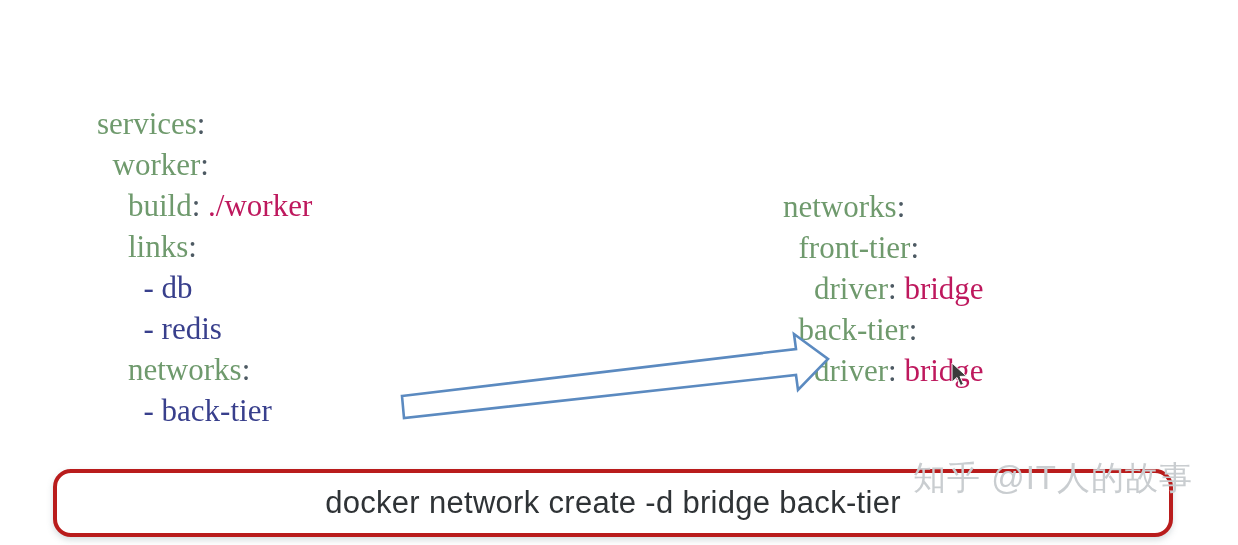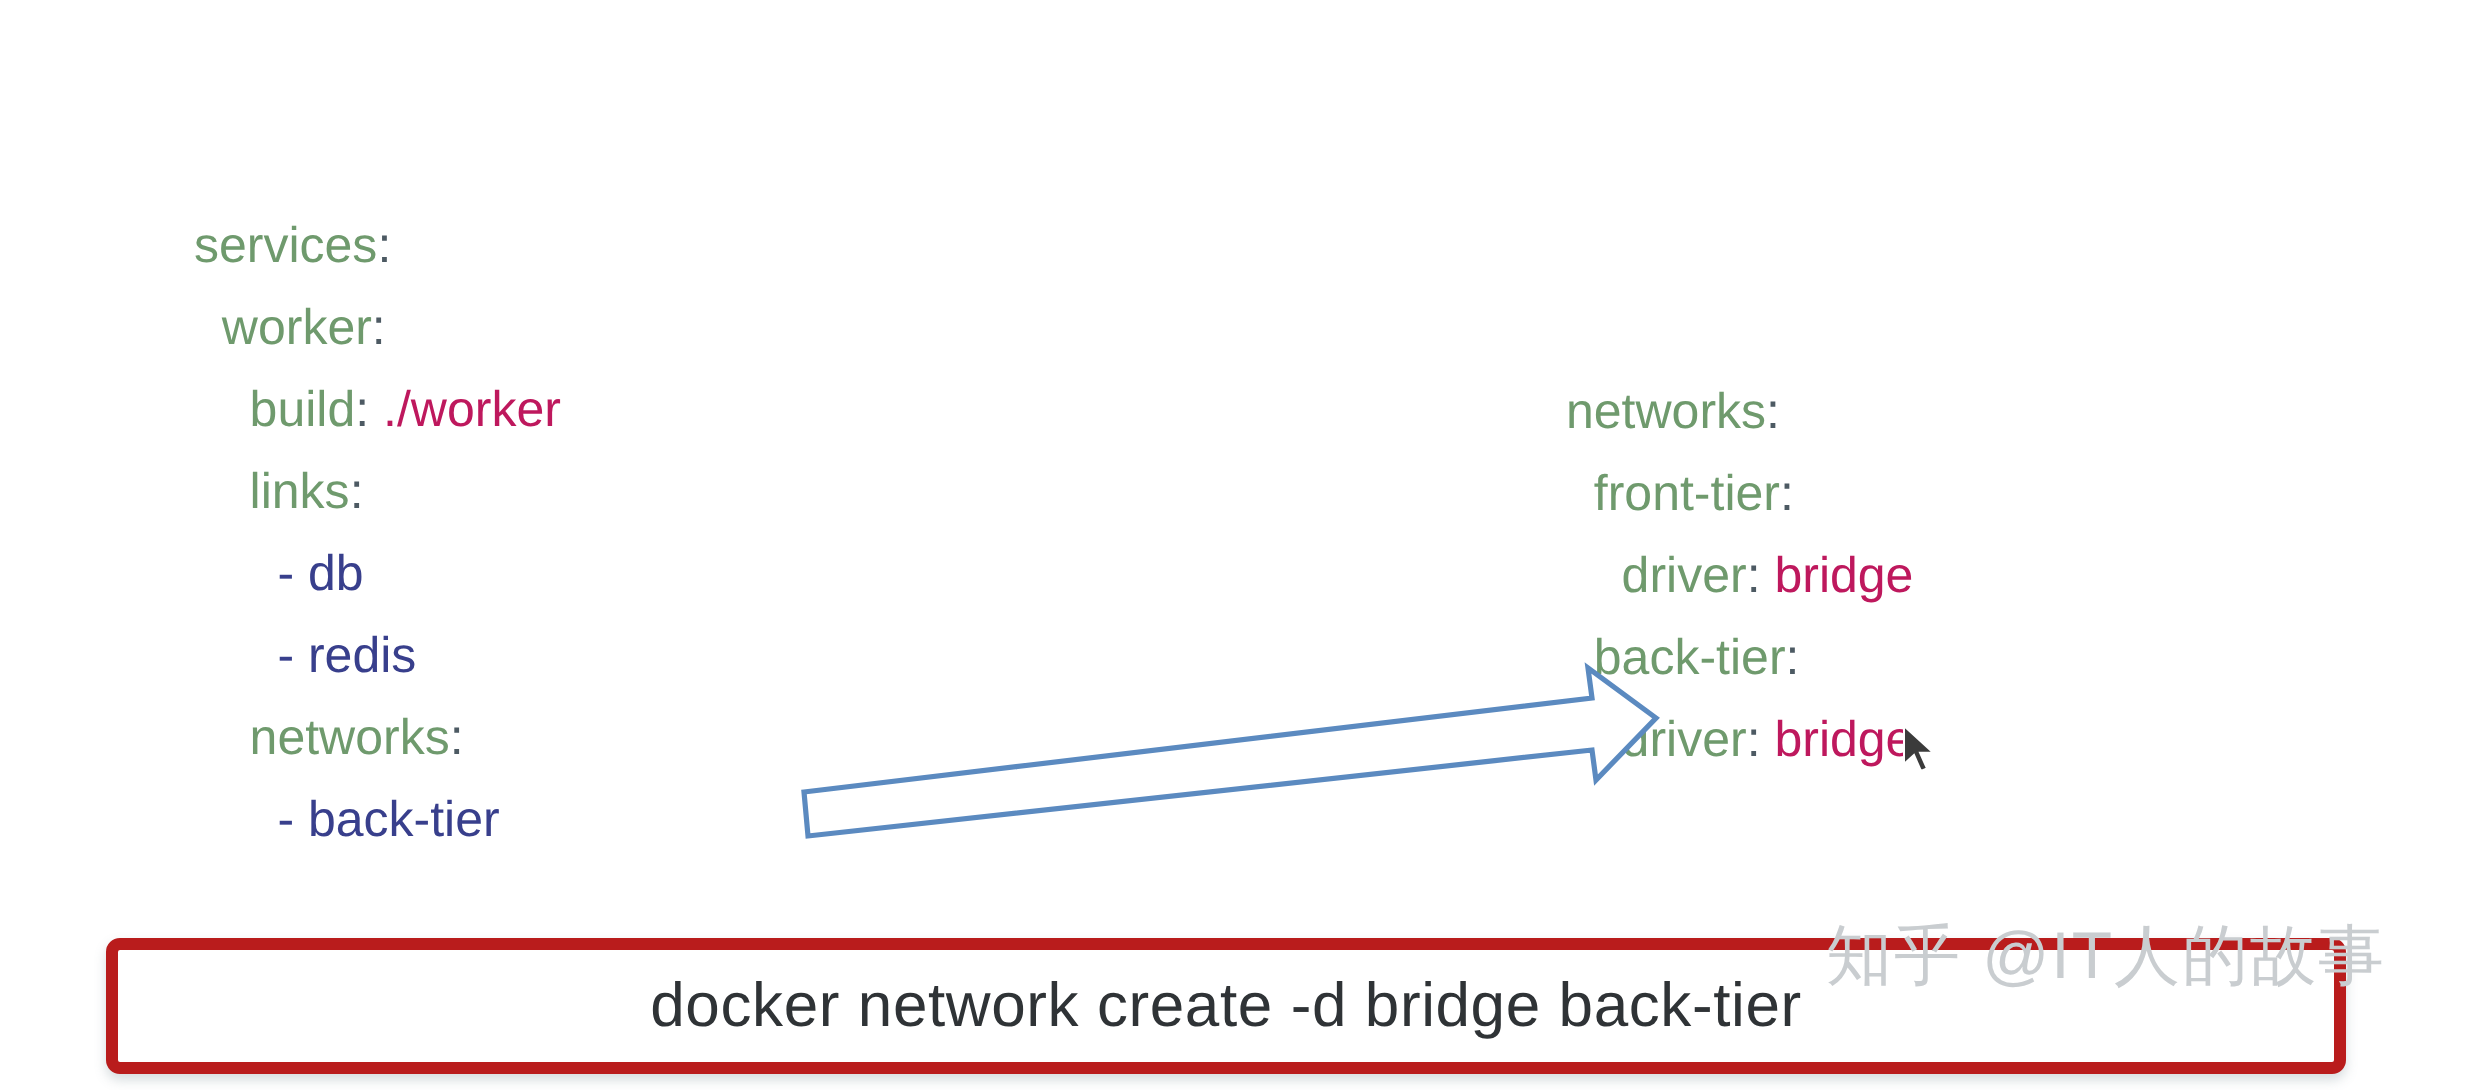"services:" .yaml-block { font-family: Liberation Sans, sans-serif -> Liberation Serif, serif; font-size: 25px -> 31px }
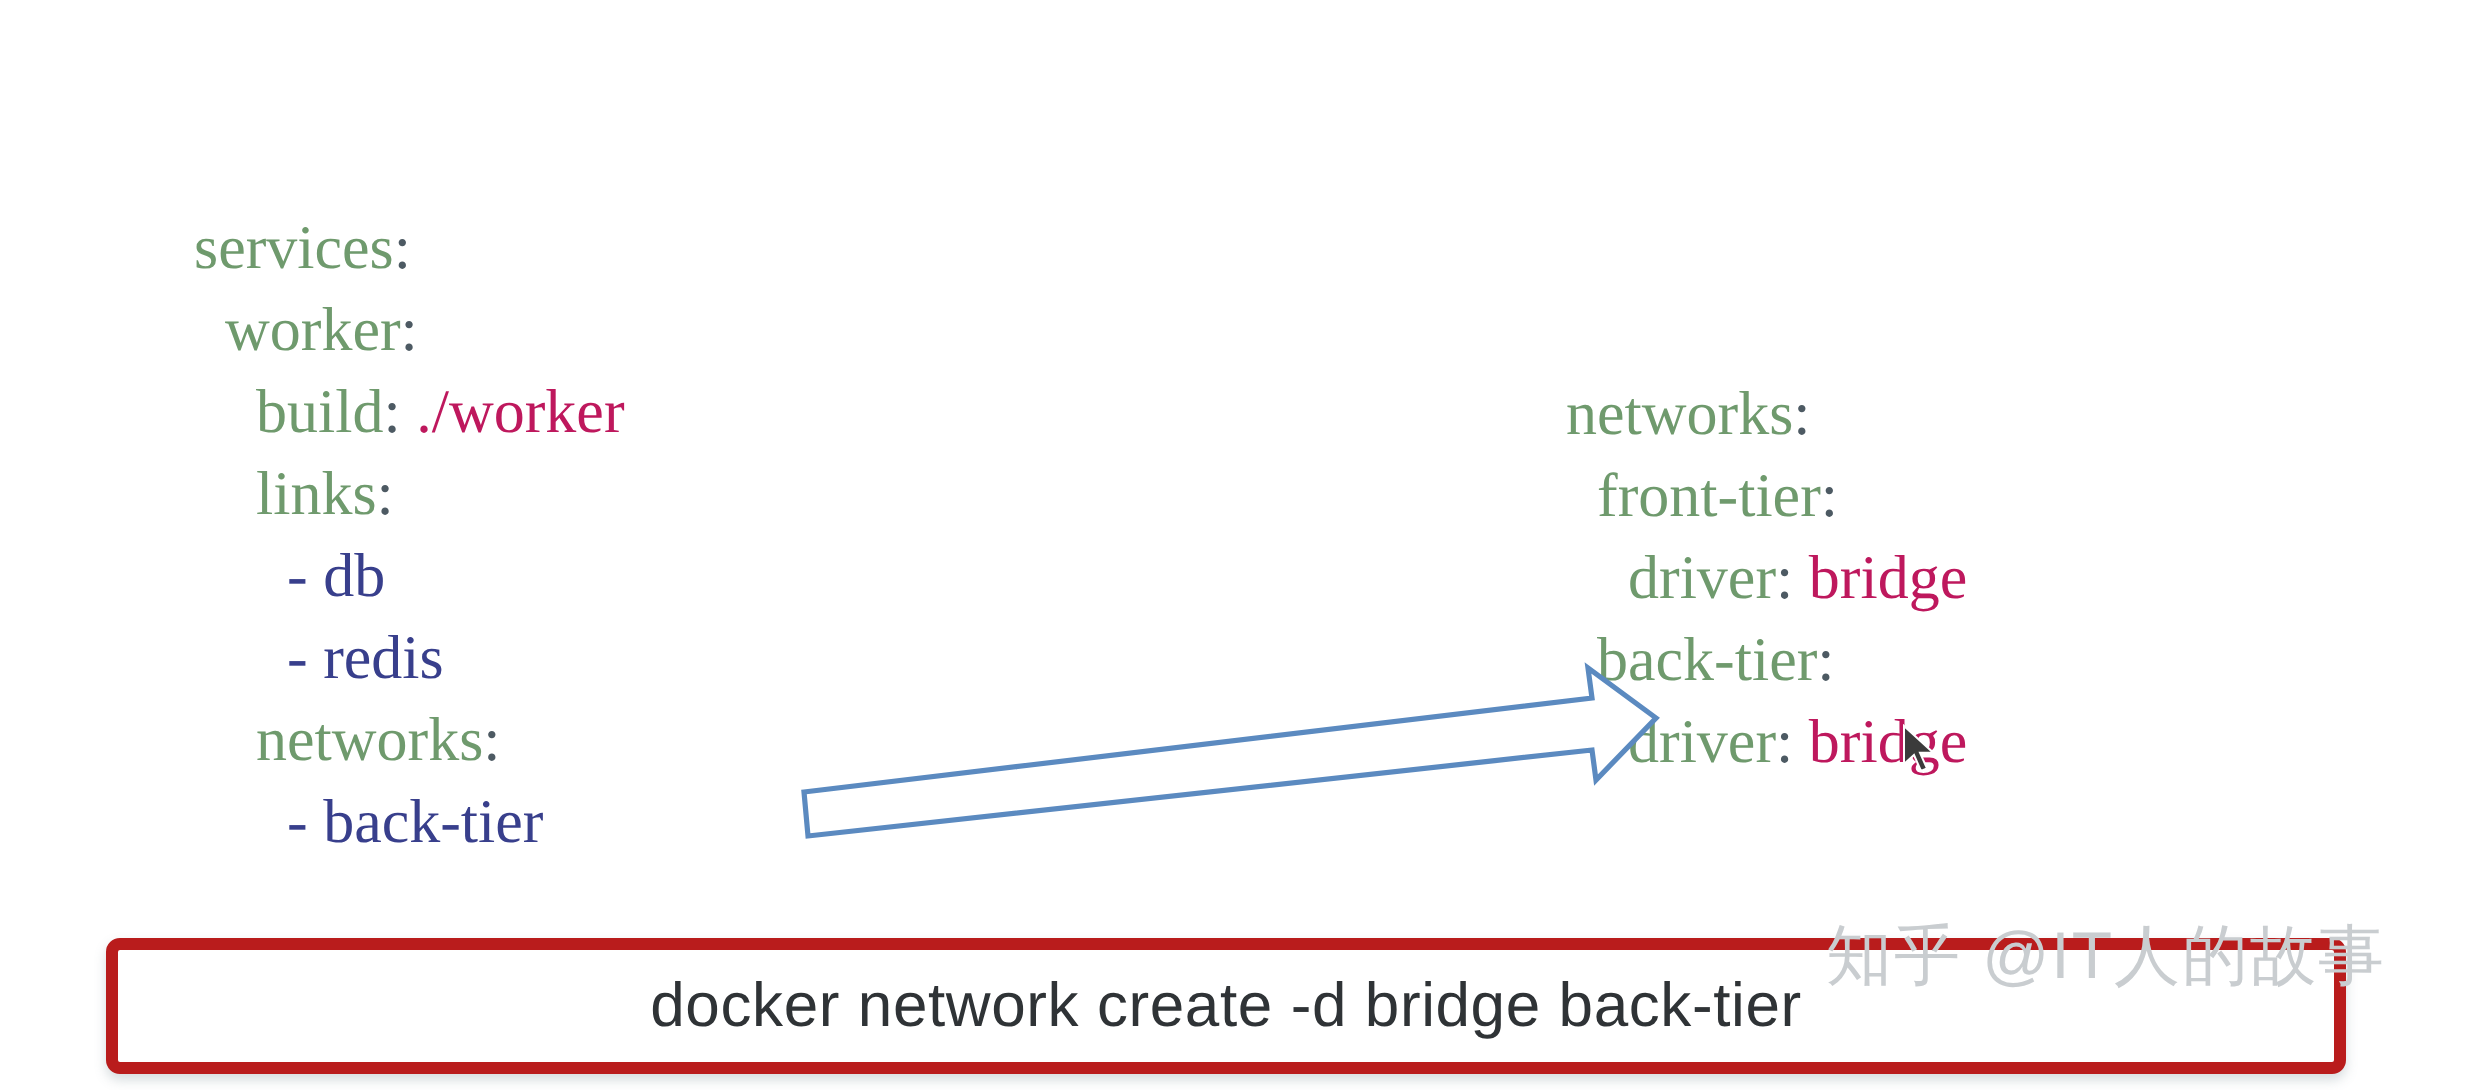"docker network create -d bridge" #command-box { border: 6px solid #b91c1c -> 4px solid #b91c1c; border-radius: 7px -> 18px }
